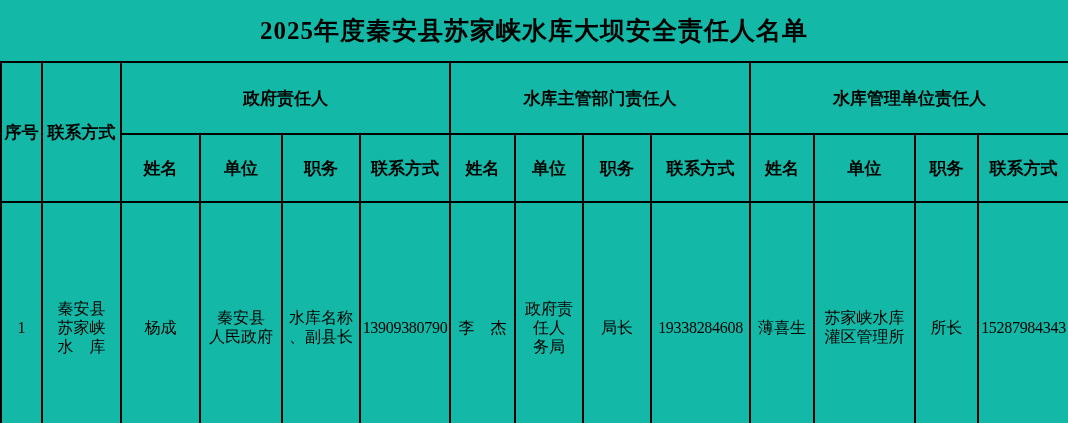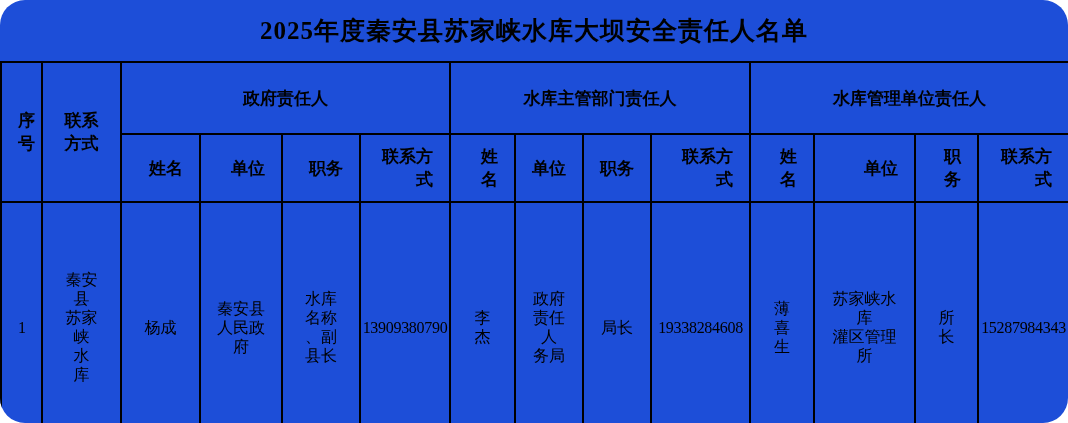"2025年度秦安县苏家峡水库大坝安全责任人名单" .page { background: #1d4ed8 -> #14b8a6; border-radius: 25px -> none }
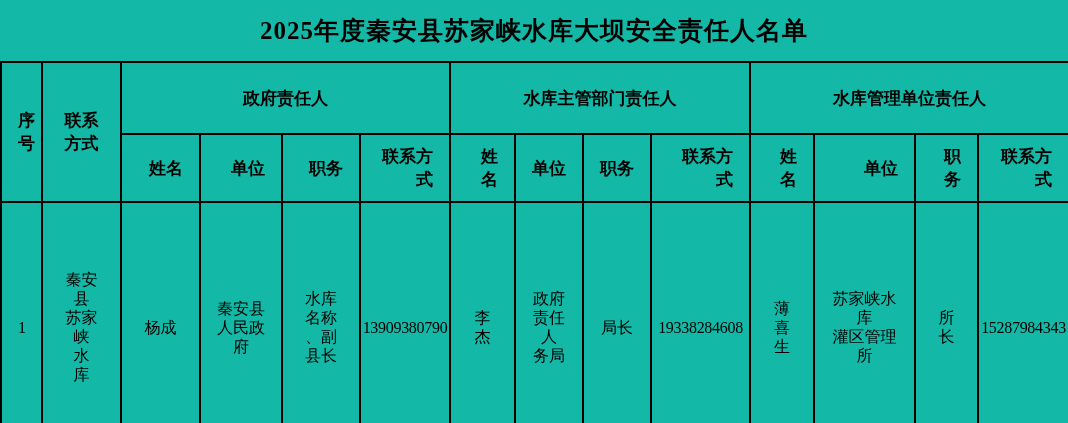"政府责任人" th, td { padding: 0 16px -> 0 2px }
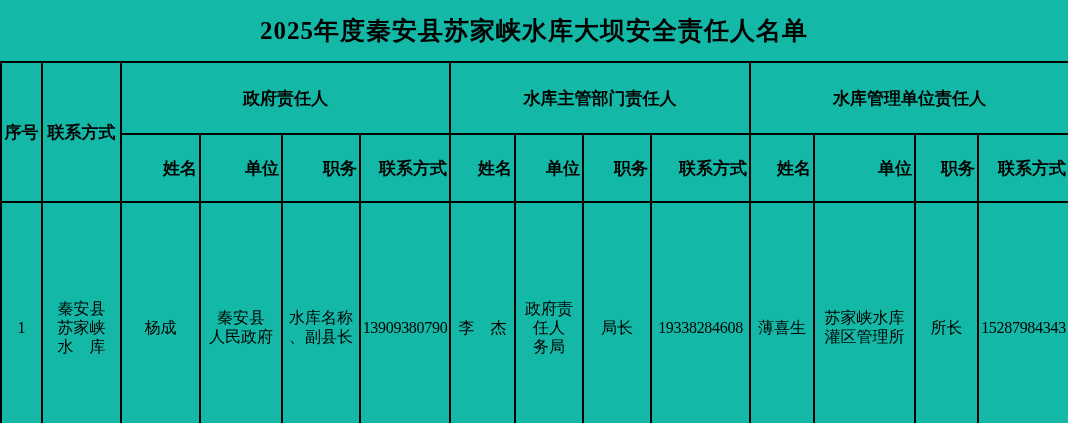"姓名" tr.sub-row th { text-align: right -> none }
